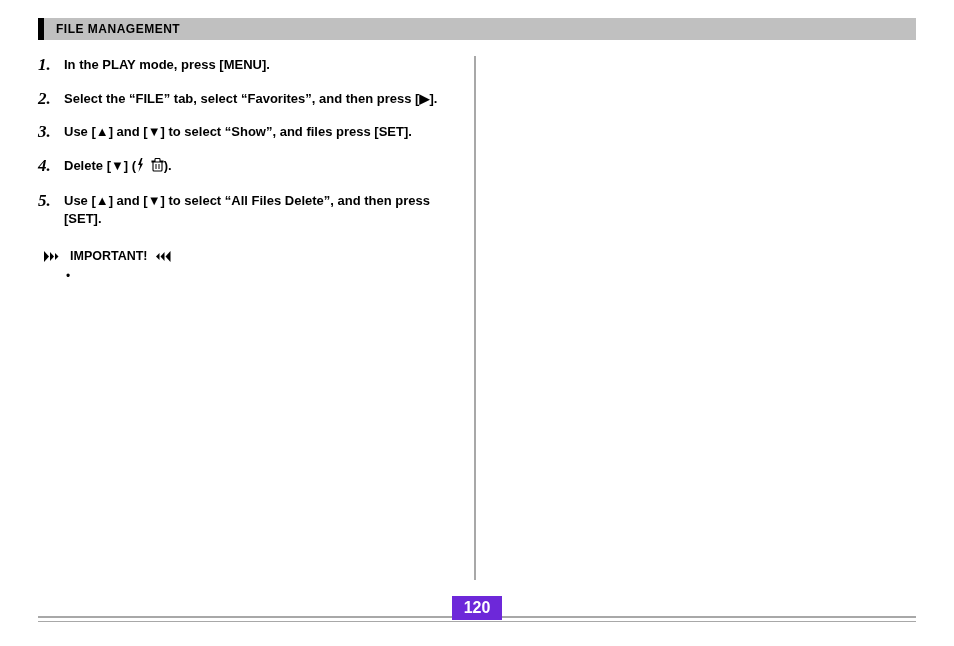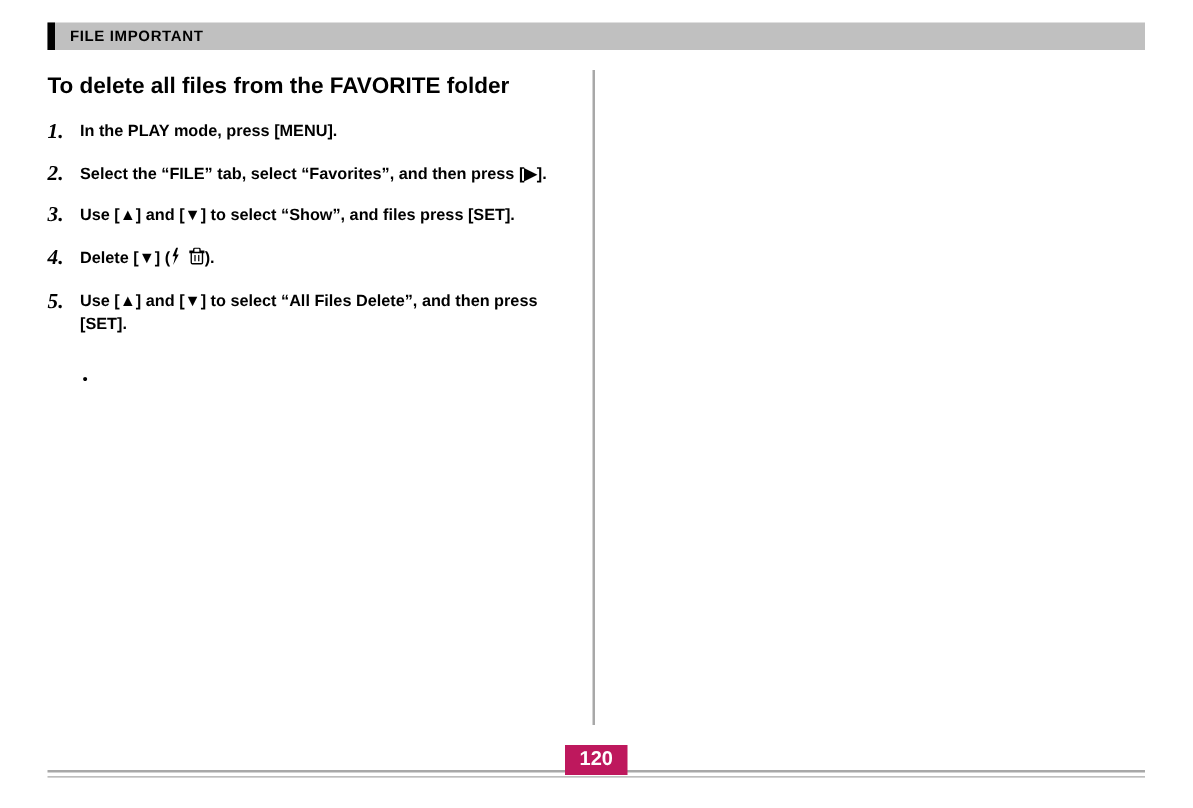"FILE IMPORTANT" span { text: IMPORTANT -> MANAGEMENT }
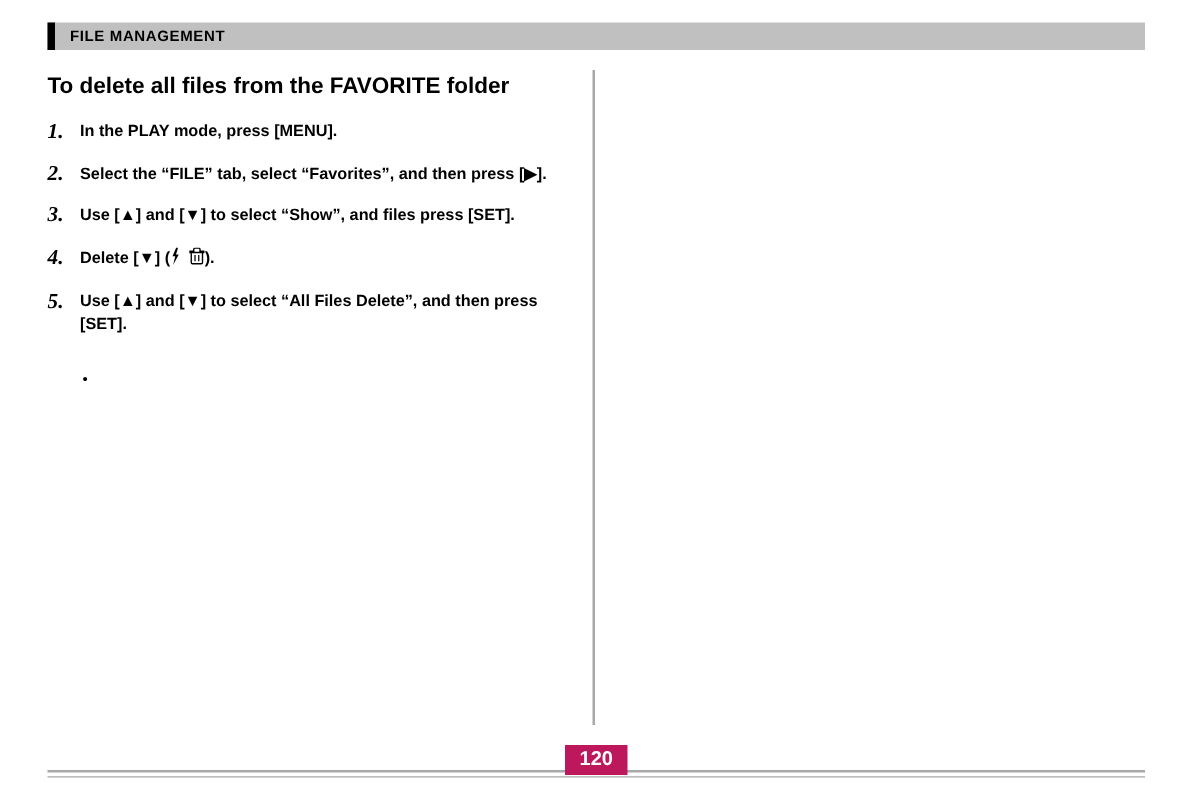"To delete all files from" div.col-title { html: <div>To delete all files from the FAVORITE folder</div> -> none }
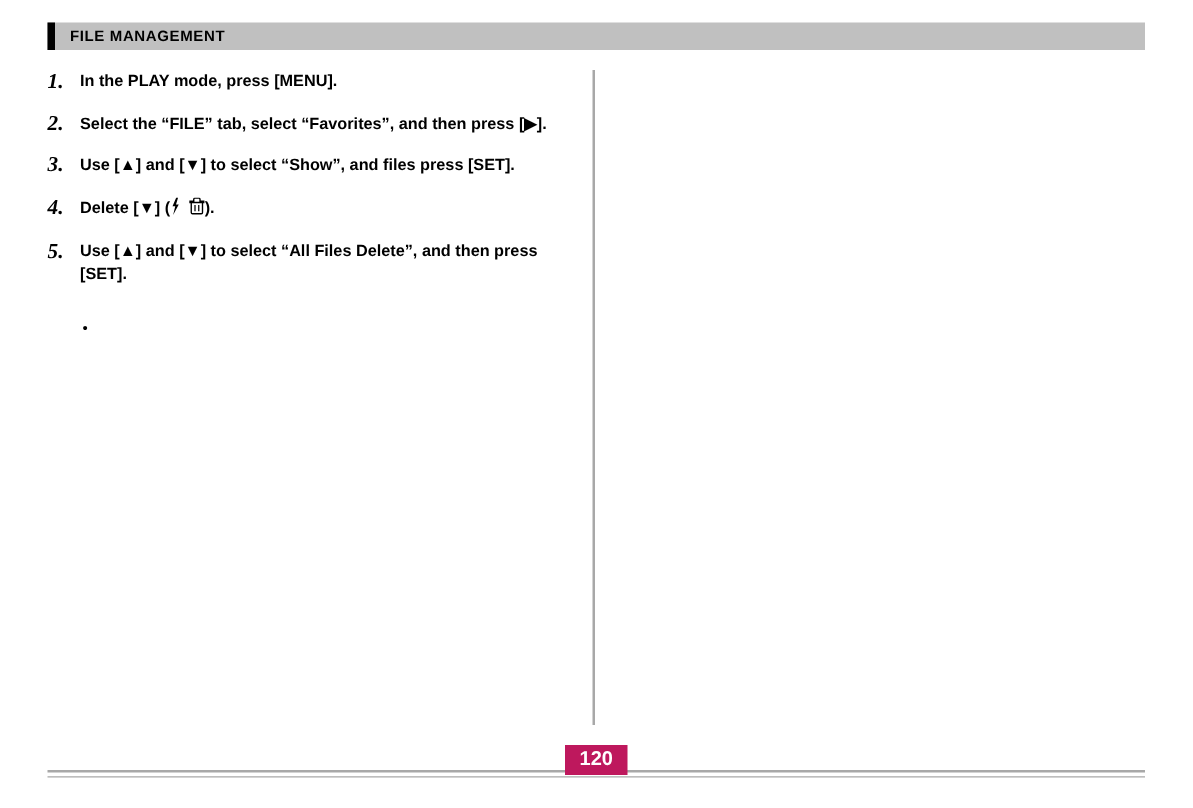"IMPORTANT!" div.important-header { html: none -> <div> <span> <svg> <path></path> <path></path> <path></path> </svg> </span> <span>IMPORTANT!</span> <span> <svg> <path></path> <path></path> <path></path> </svg> </span> </div> }
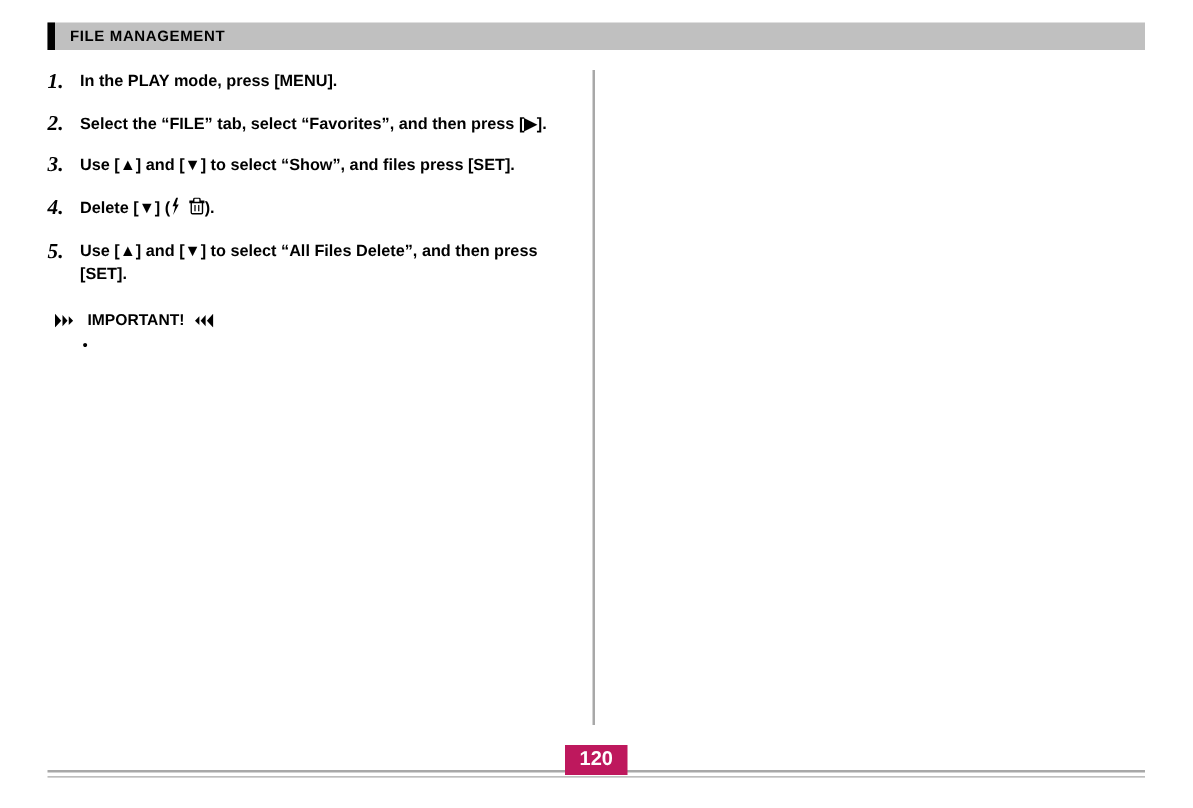"120" .page-num-box { background: #be185d -> #6d28d9 }
